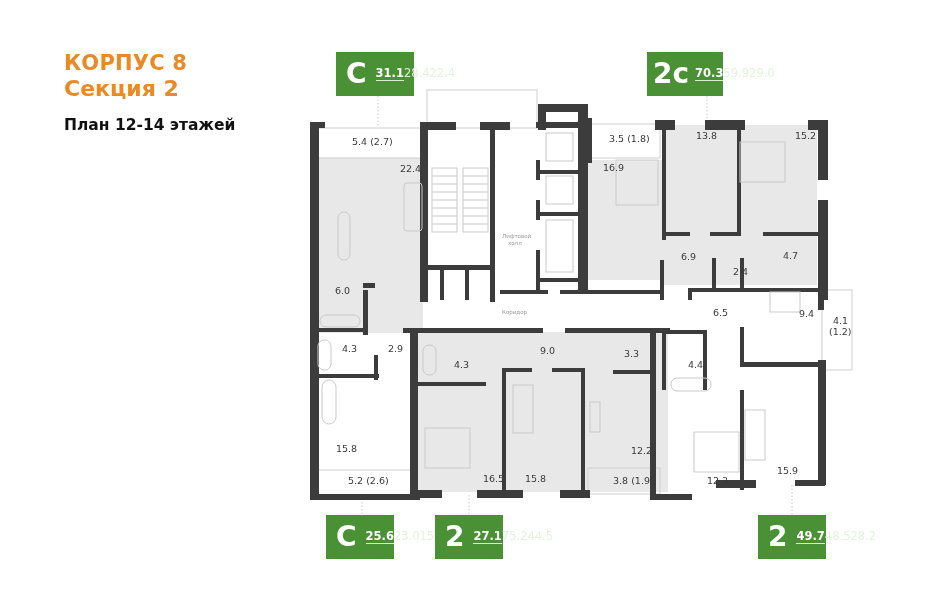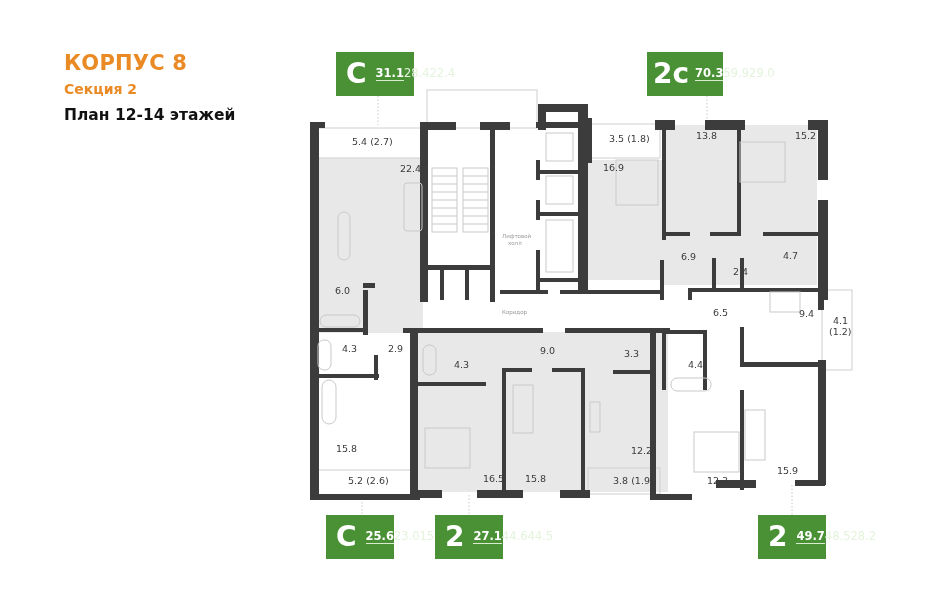"Секция 2" .title .l2 { font-size: 14px -> 22px }
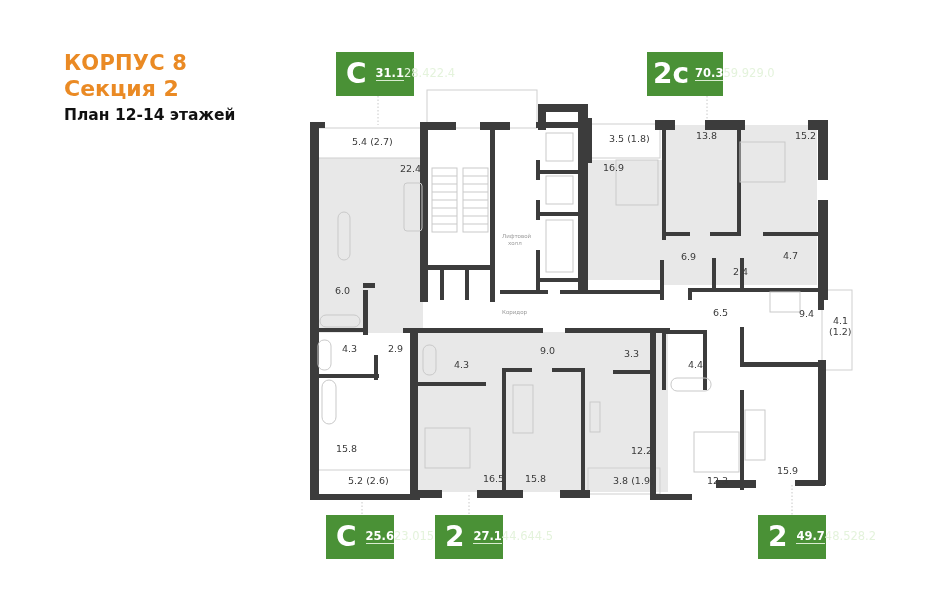"План 12-14 этажей" .title .l3 { margin-top: 2px -> 12px }
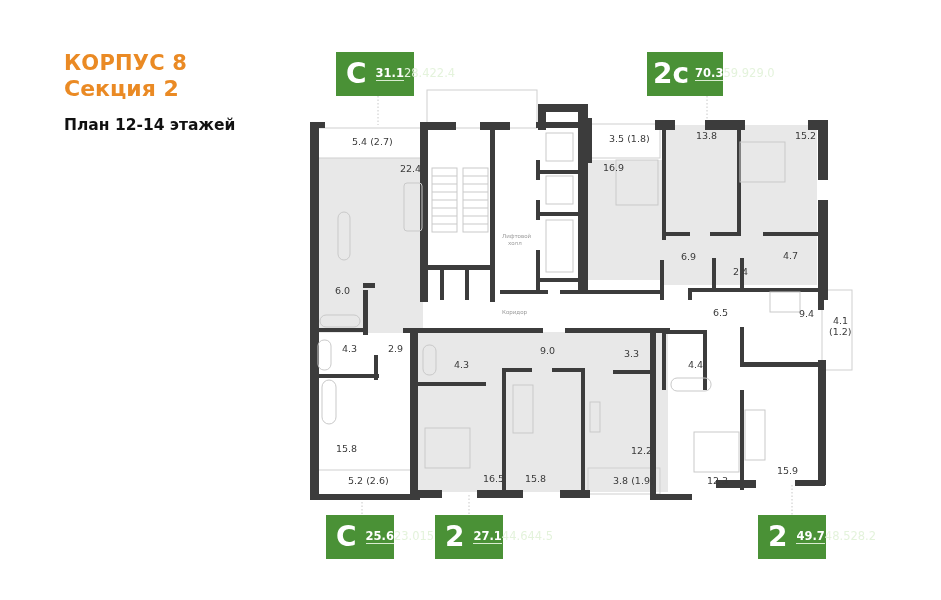"44.6" span.b { text: 44.6 -> 75.2 }
